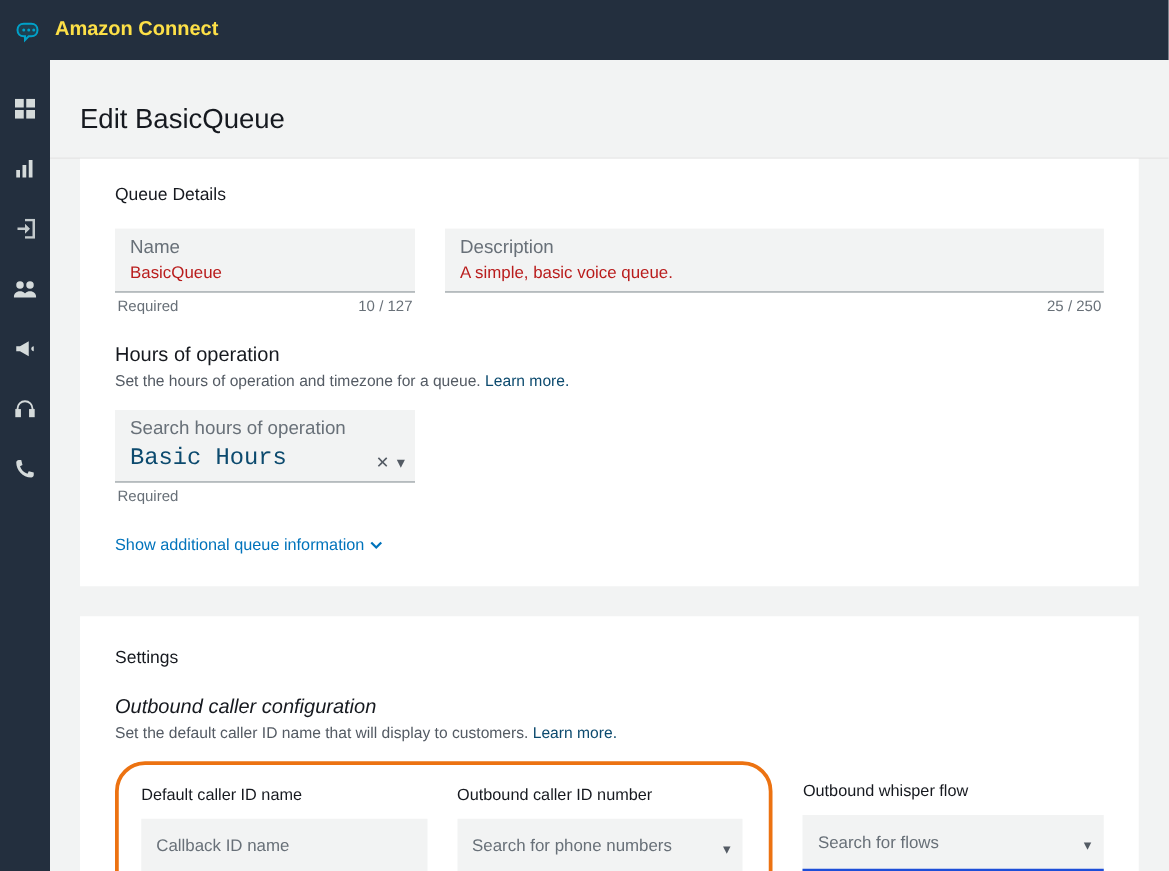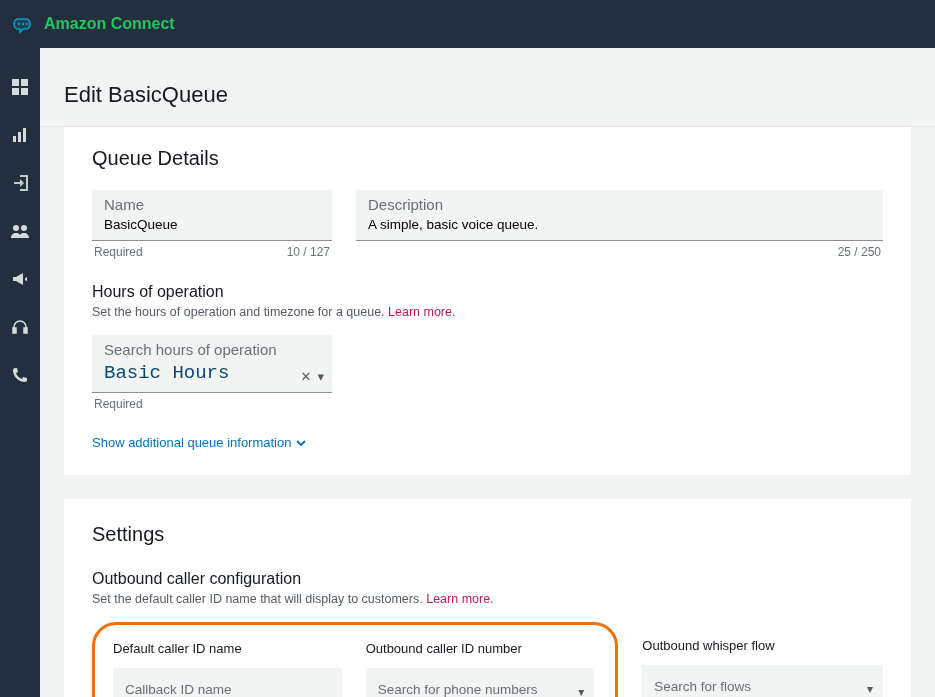"Amazon Connect" .top-header { color: #22c55e -> #fde047 }
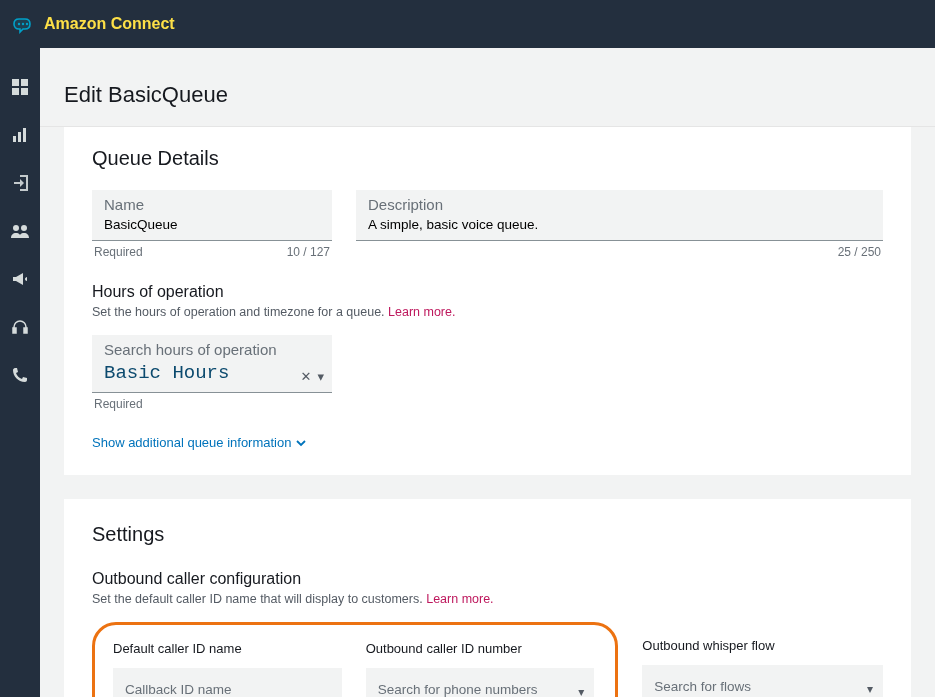"Queue Details" .section-title { font-size: 20px -> 14px }
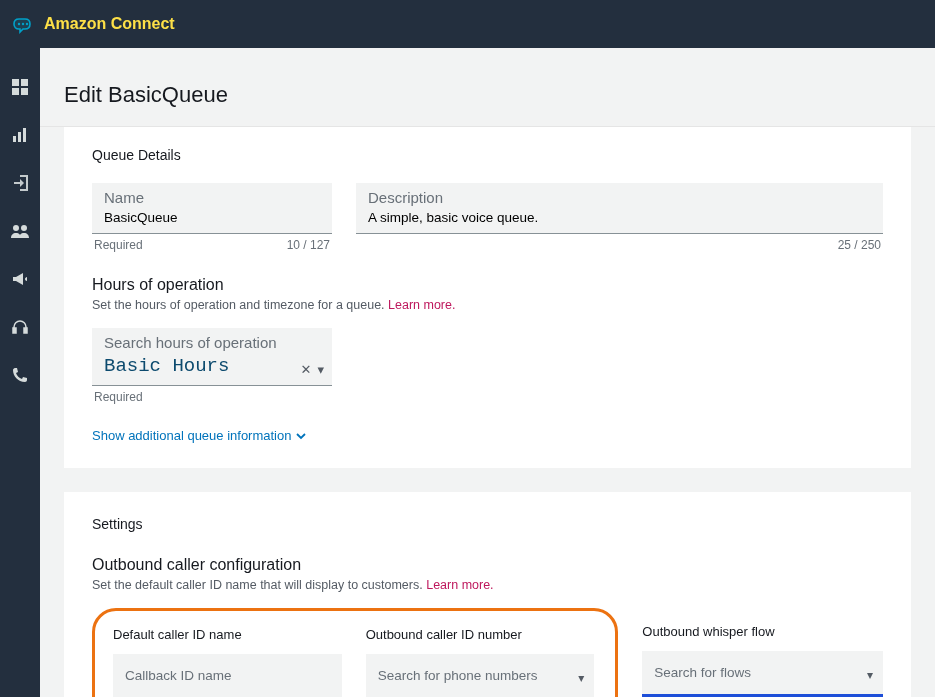"BasicQueue" .text-input { color: #000000 -> #b91c1c }
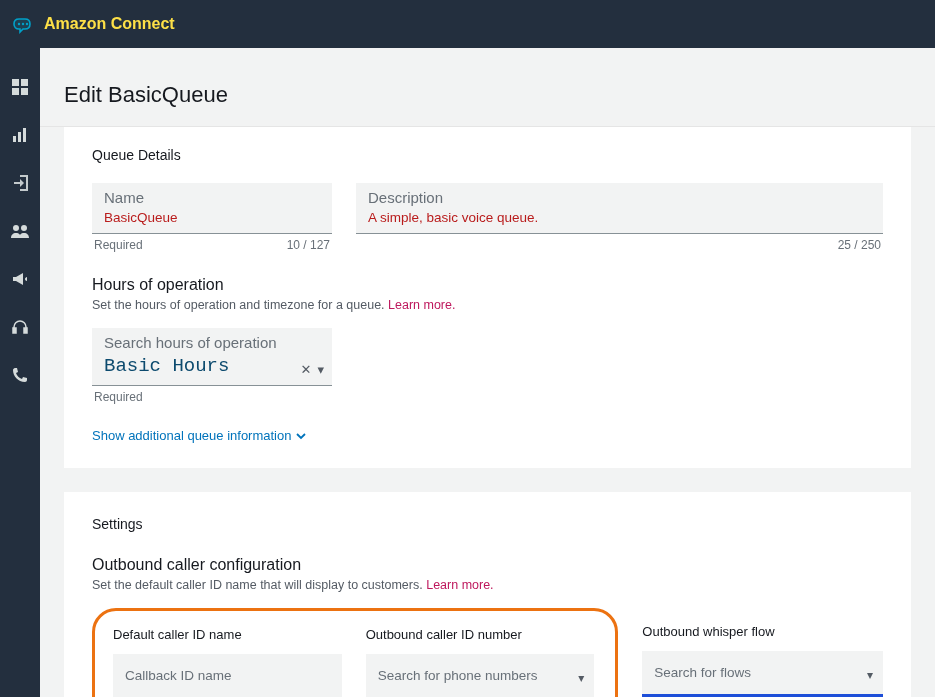"Learn more." .learn-link { color: #be185d -> #0c4a6e }
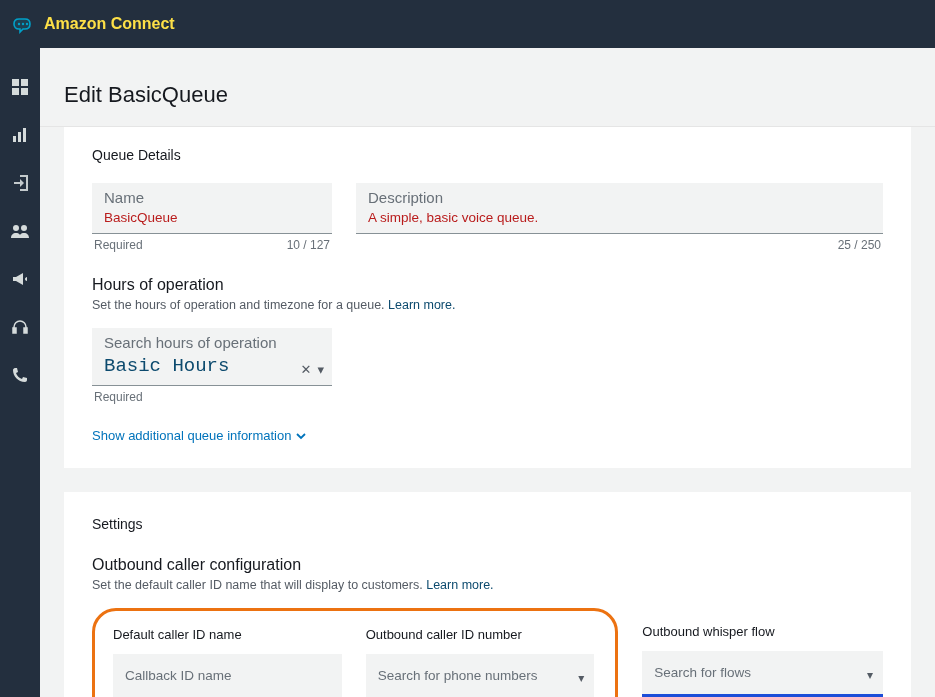"Outbound caller configuration" h3.subsection-title { font-style: none -> italic }
